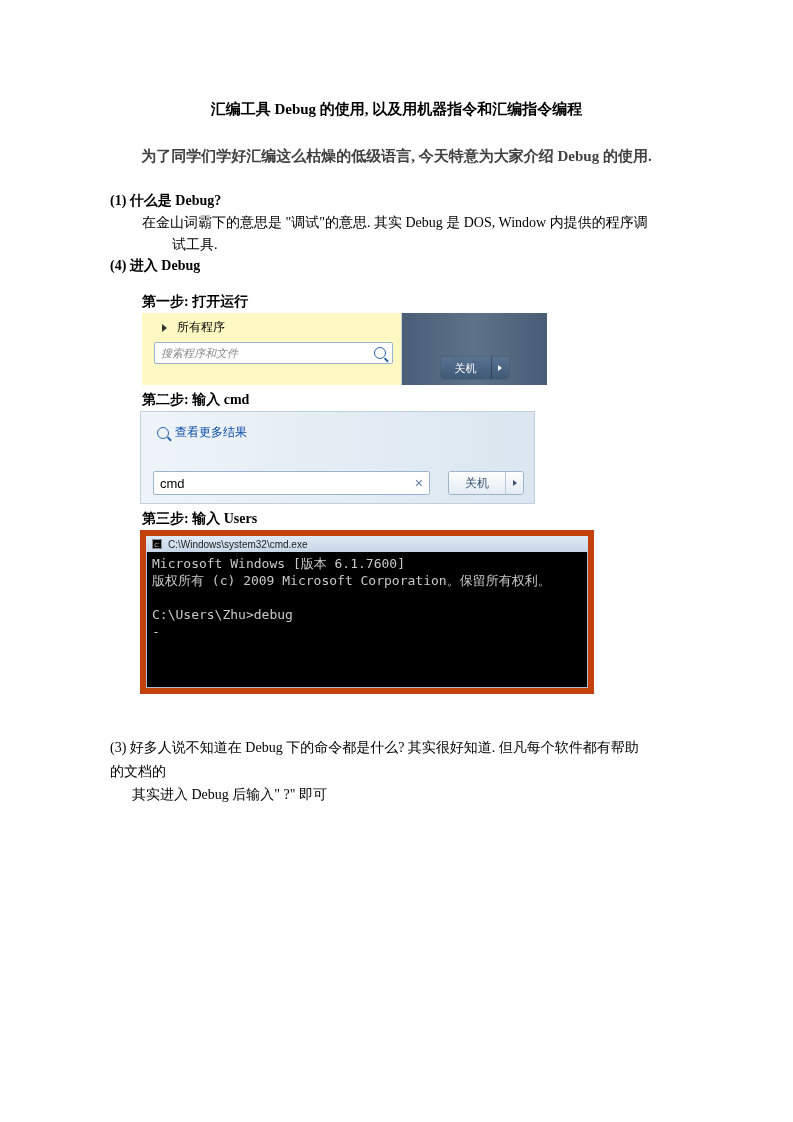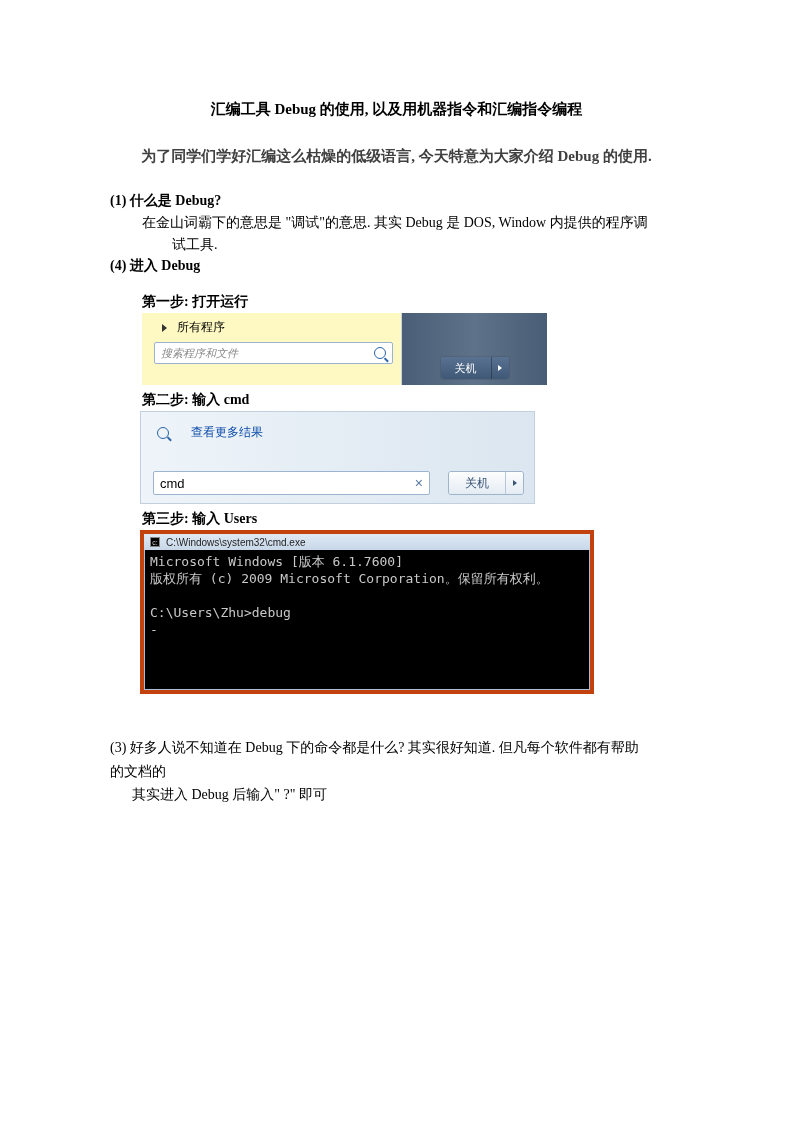"查看更多结果" .more-res { gap: 22px -> 6px }
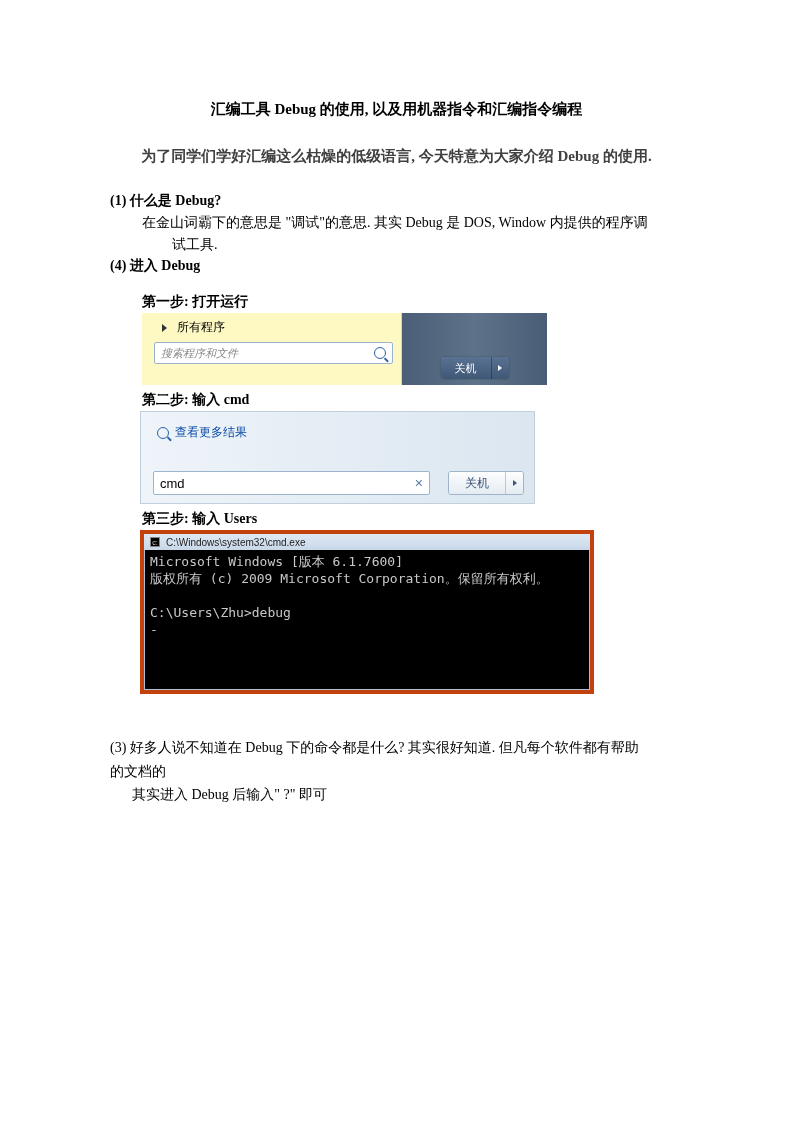"C:\Windows\system32\cmd.exe" .shot3 { border: 4px solid #c2410c -> 6px solid #c2410c }
